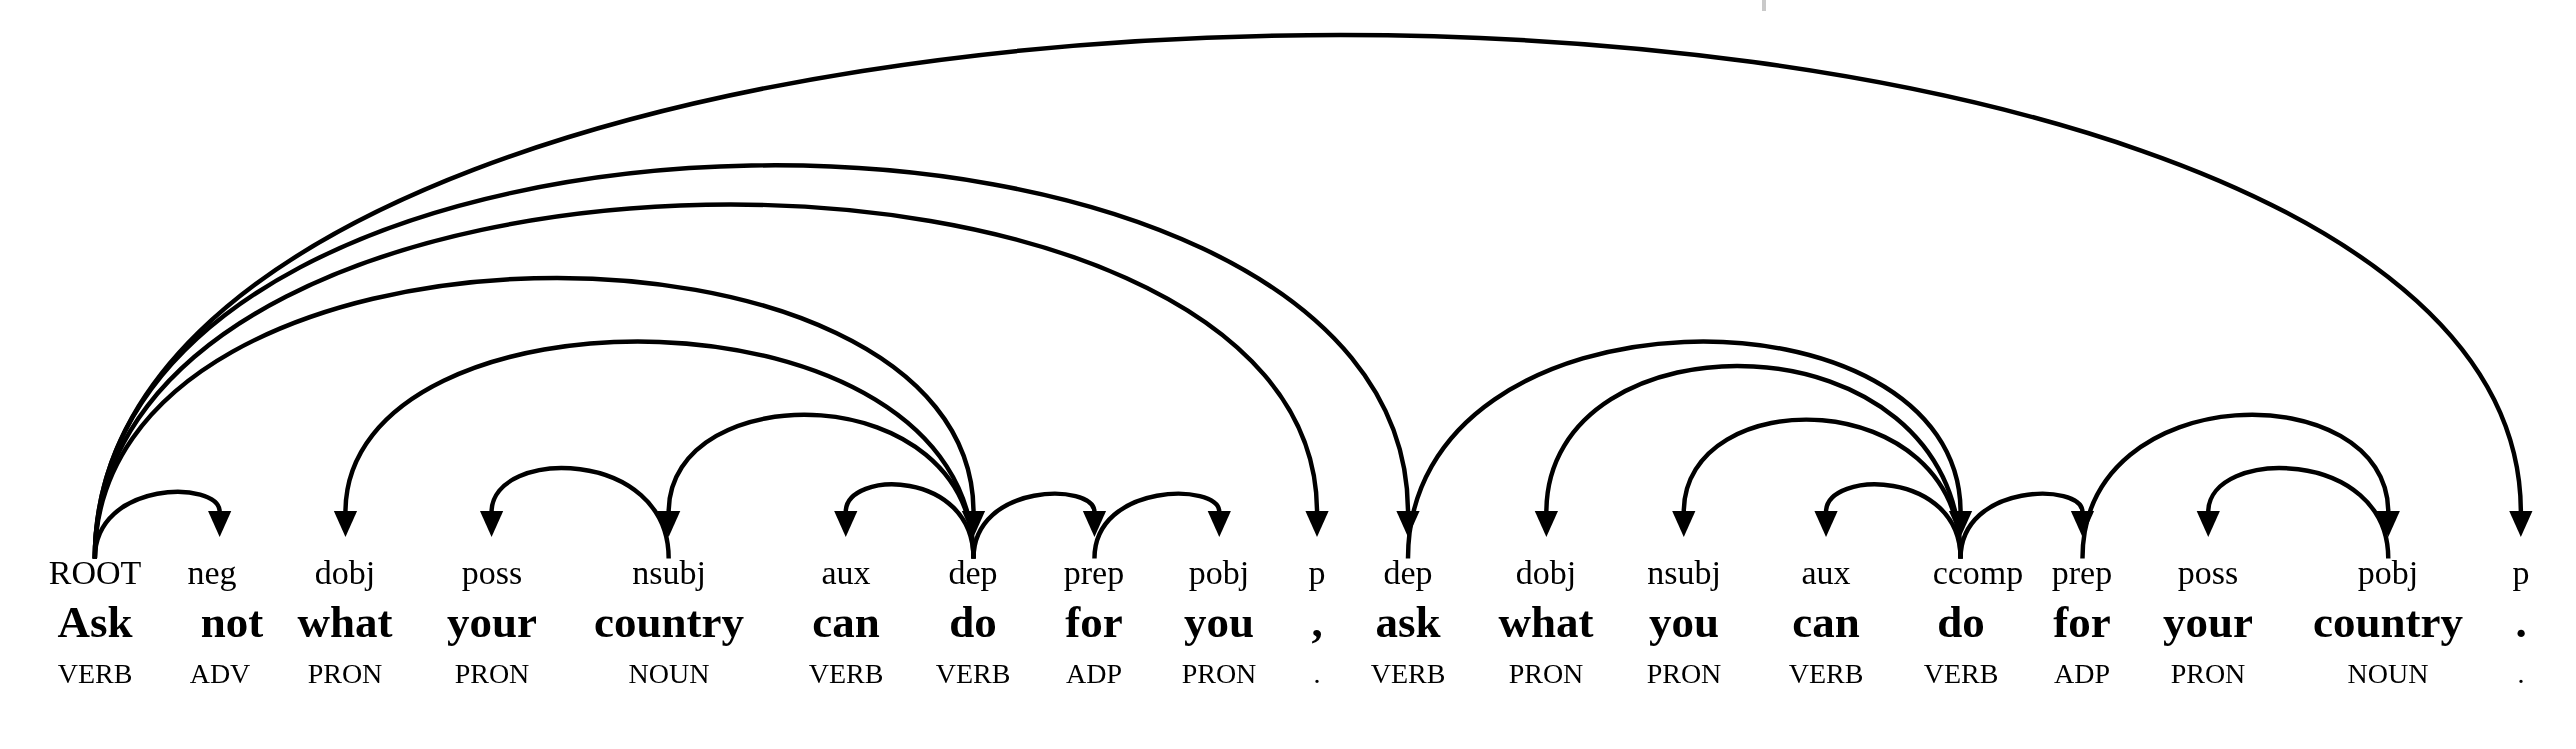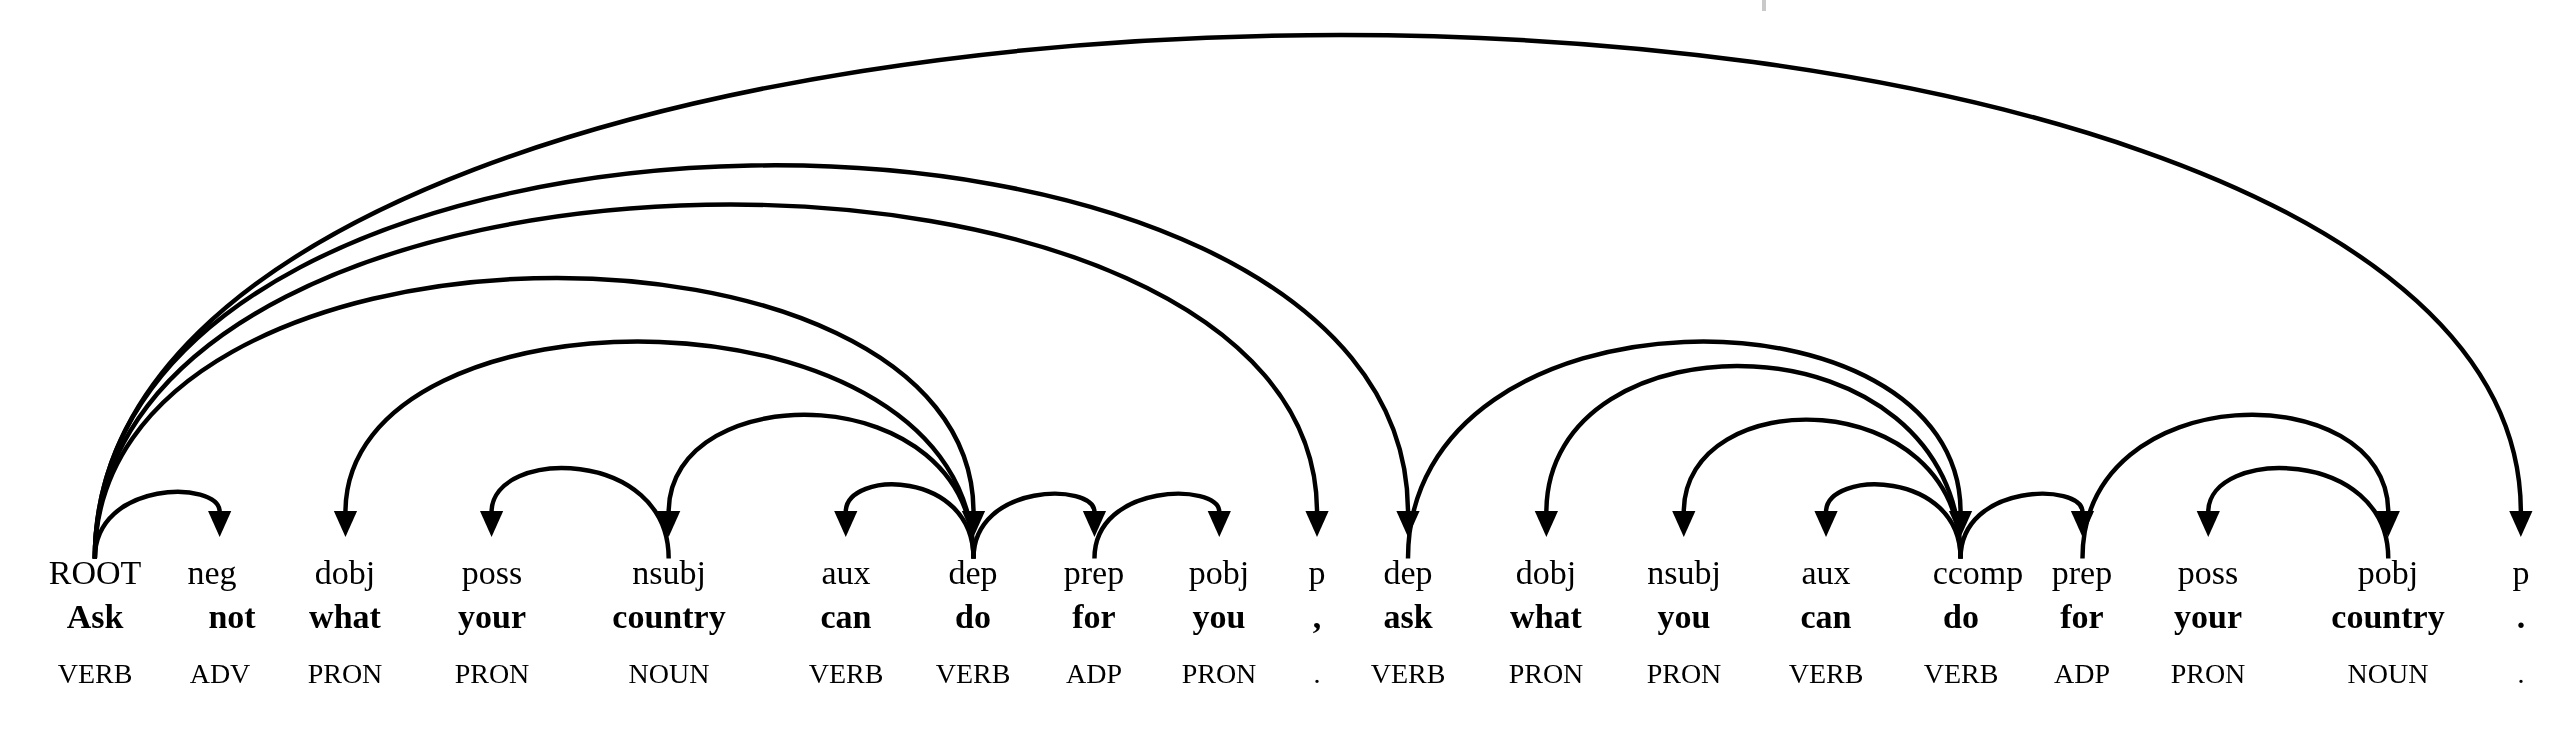"Ask" .tok-word { font-size: 34px -> 45px }
